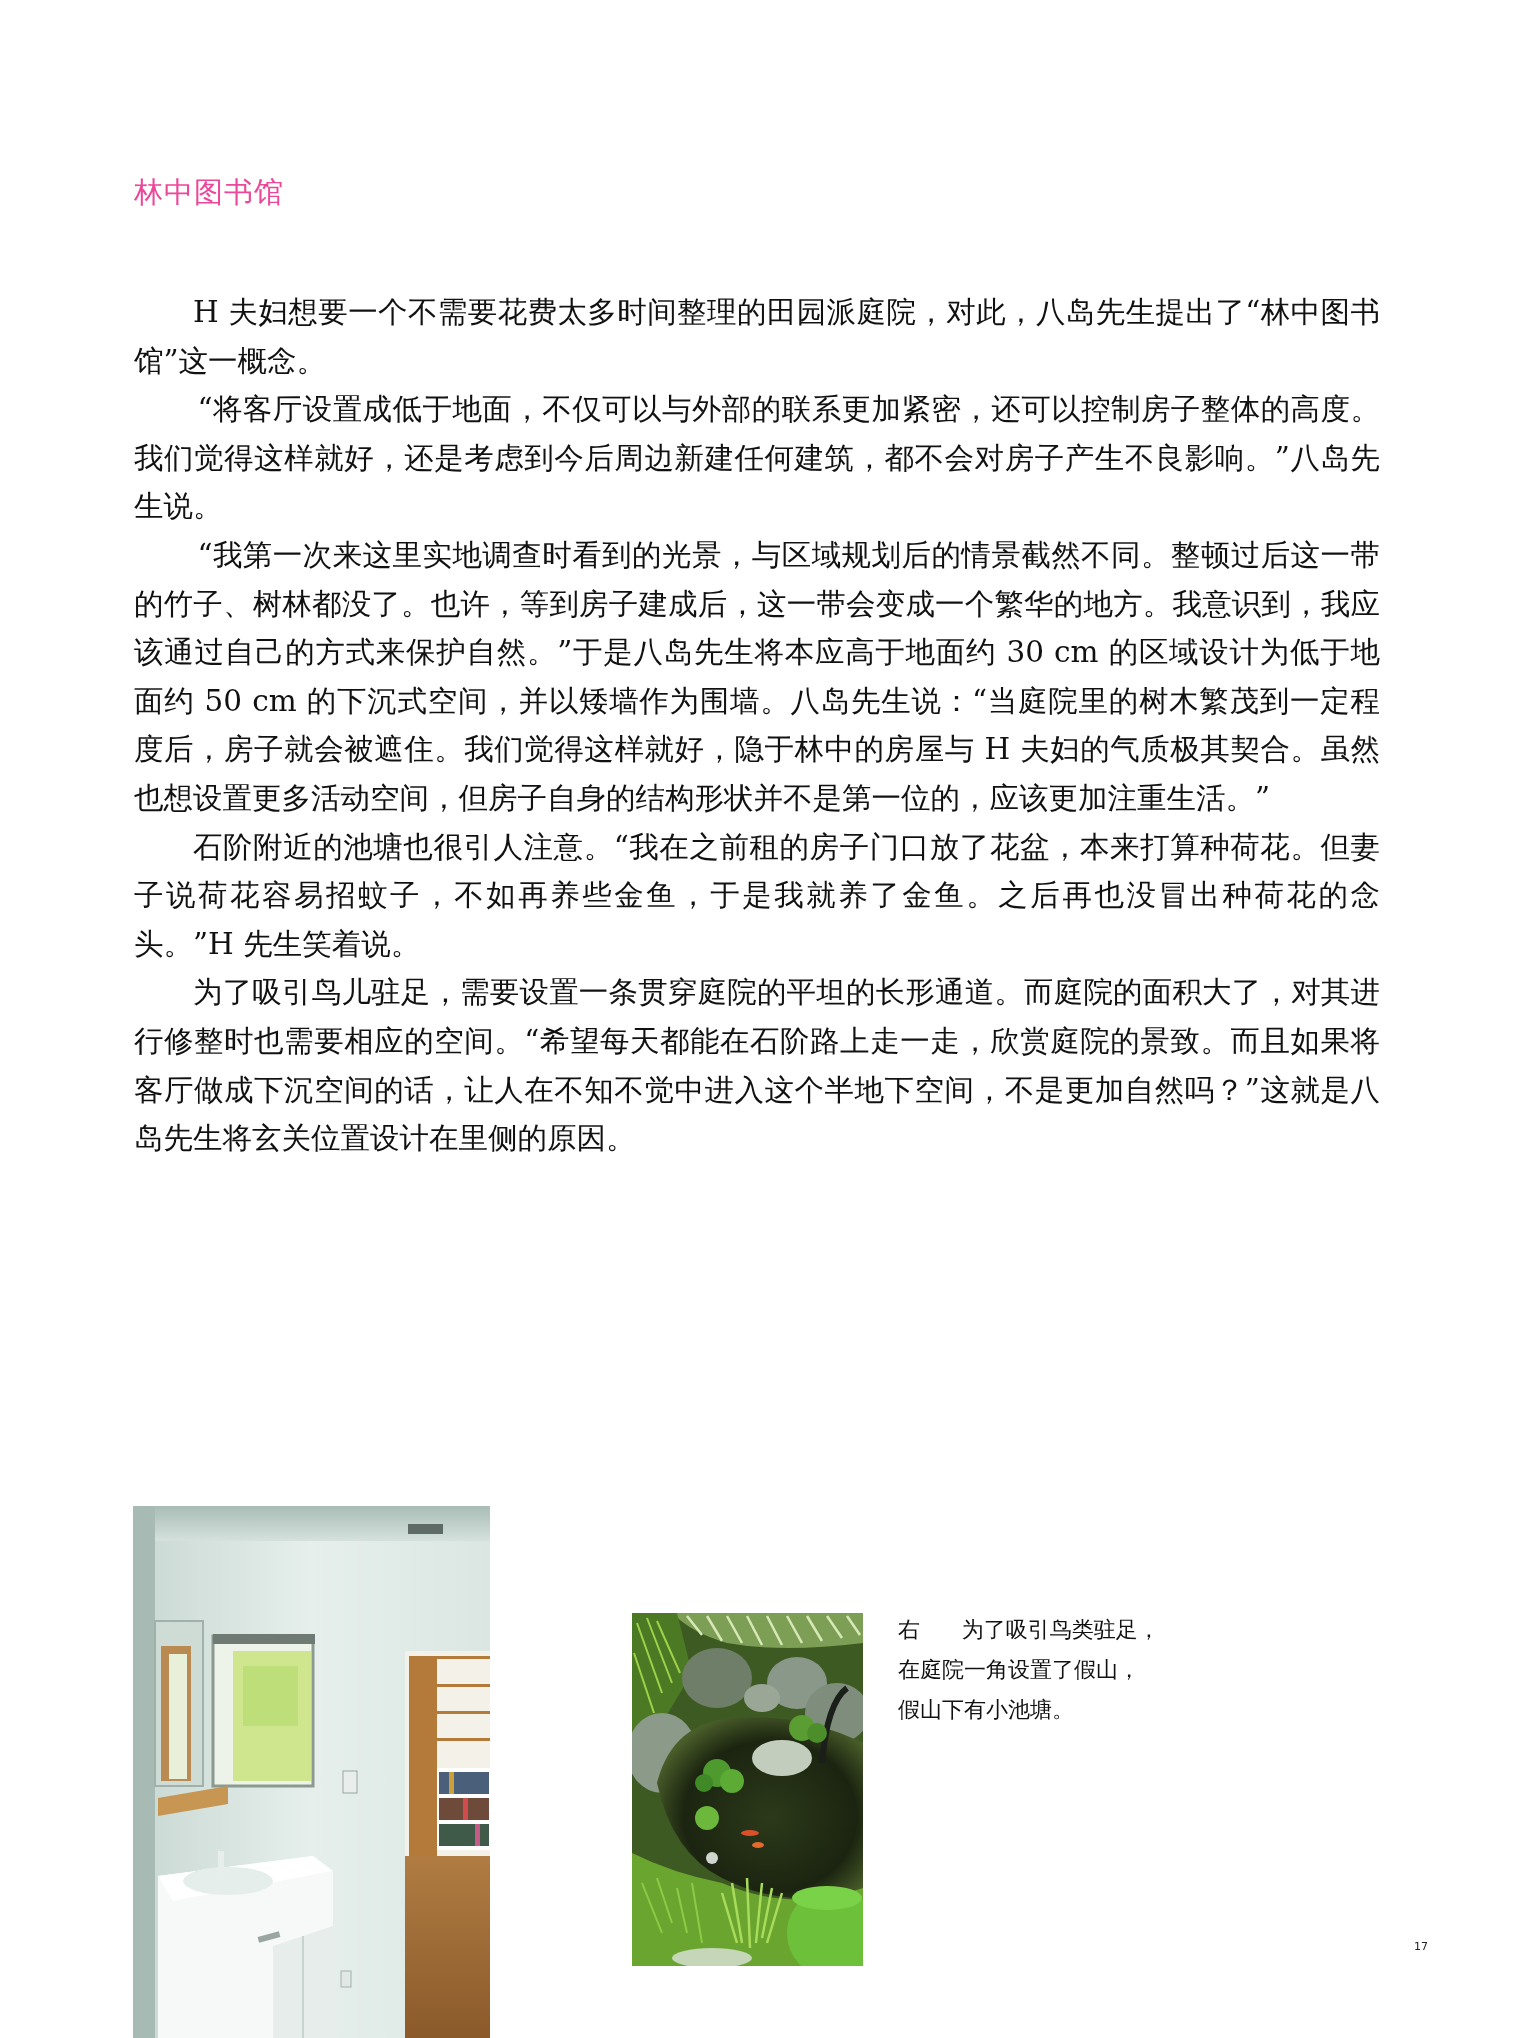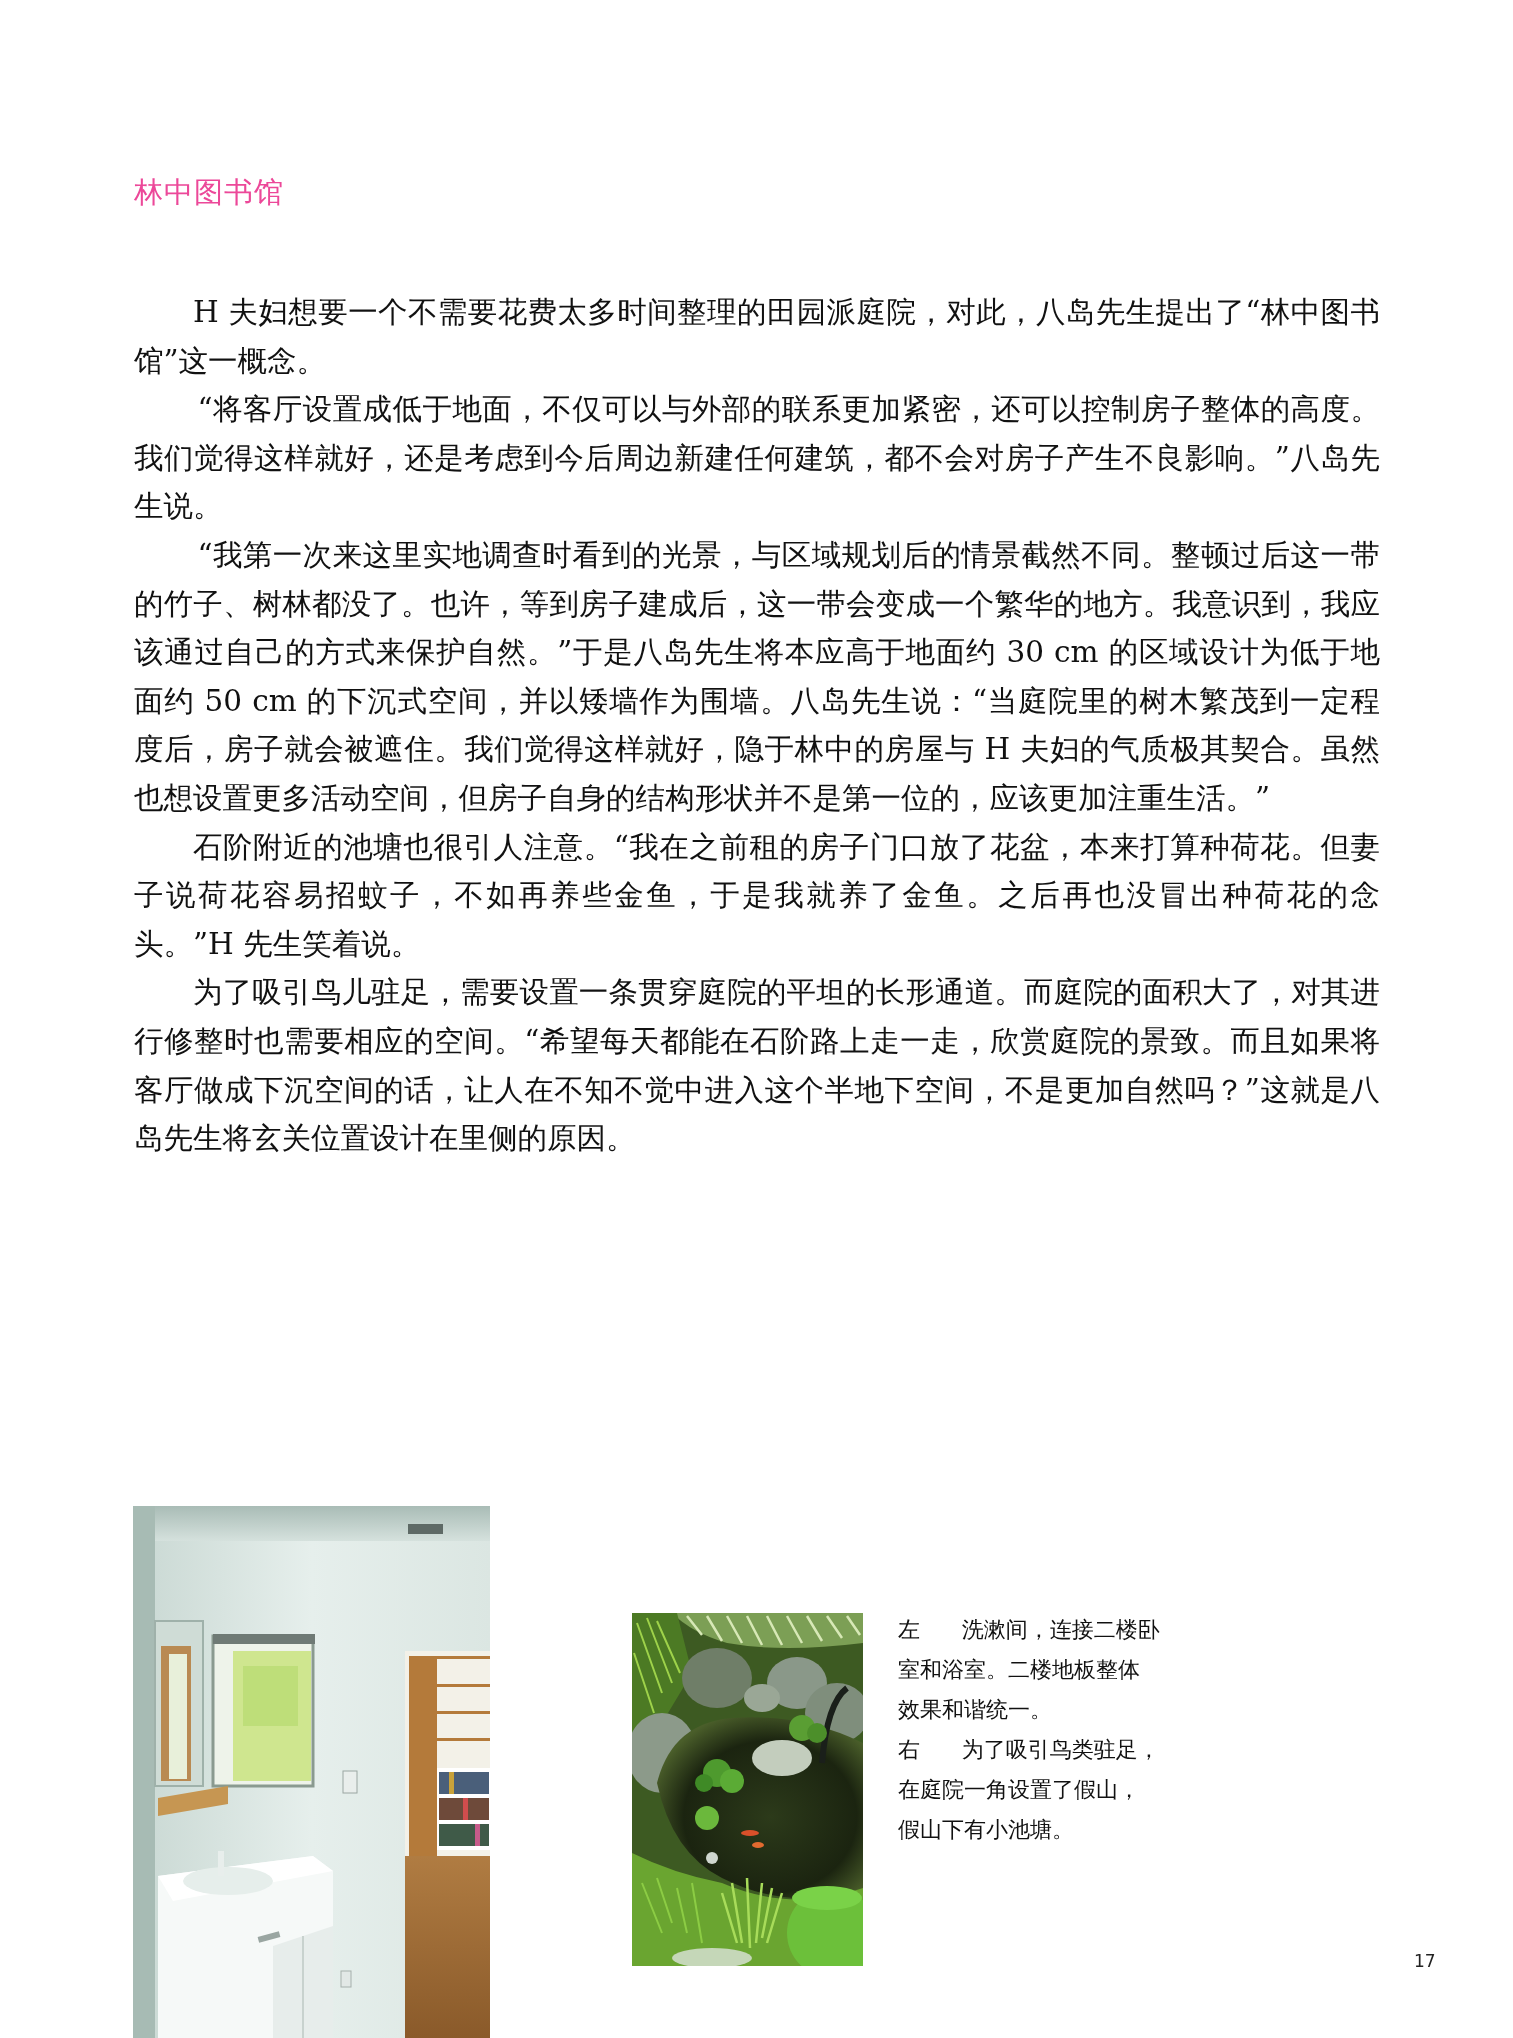"左 洗漱间，连接二楼卧室和浴室。二楼地板整体效果和谐统一。" p { html: <p><span>左</span><span>洗漱间，连接二楼卧室和浴室。二楼地板整体效果和谐统一。</span></p> -> none }
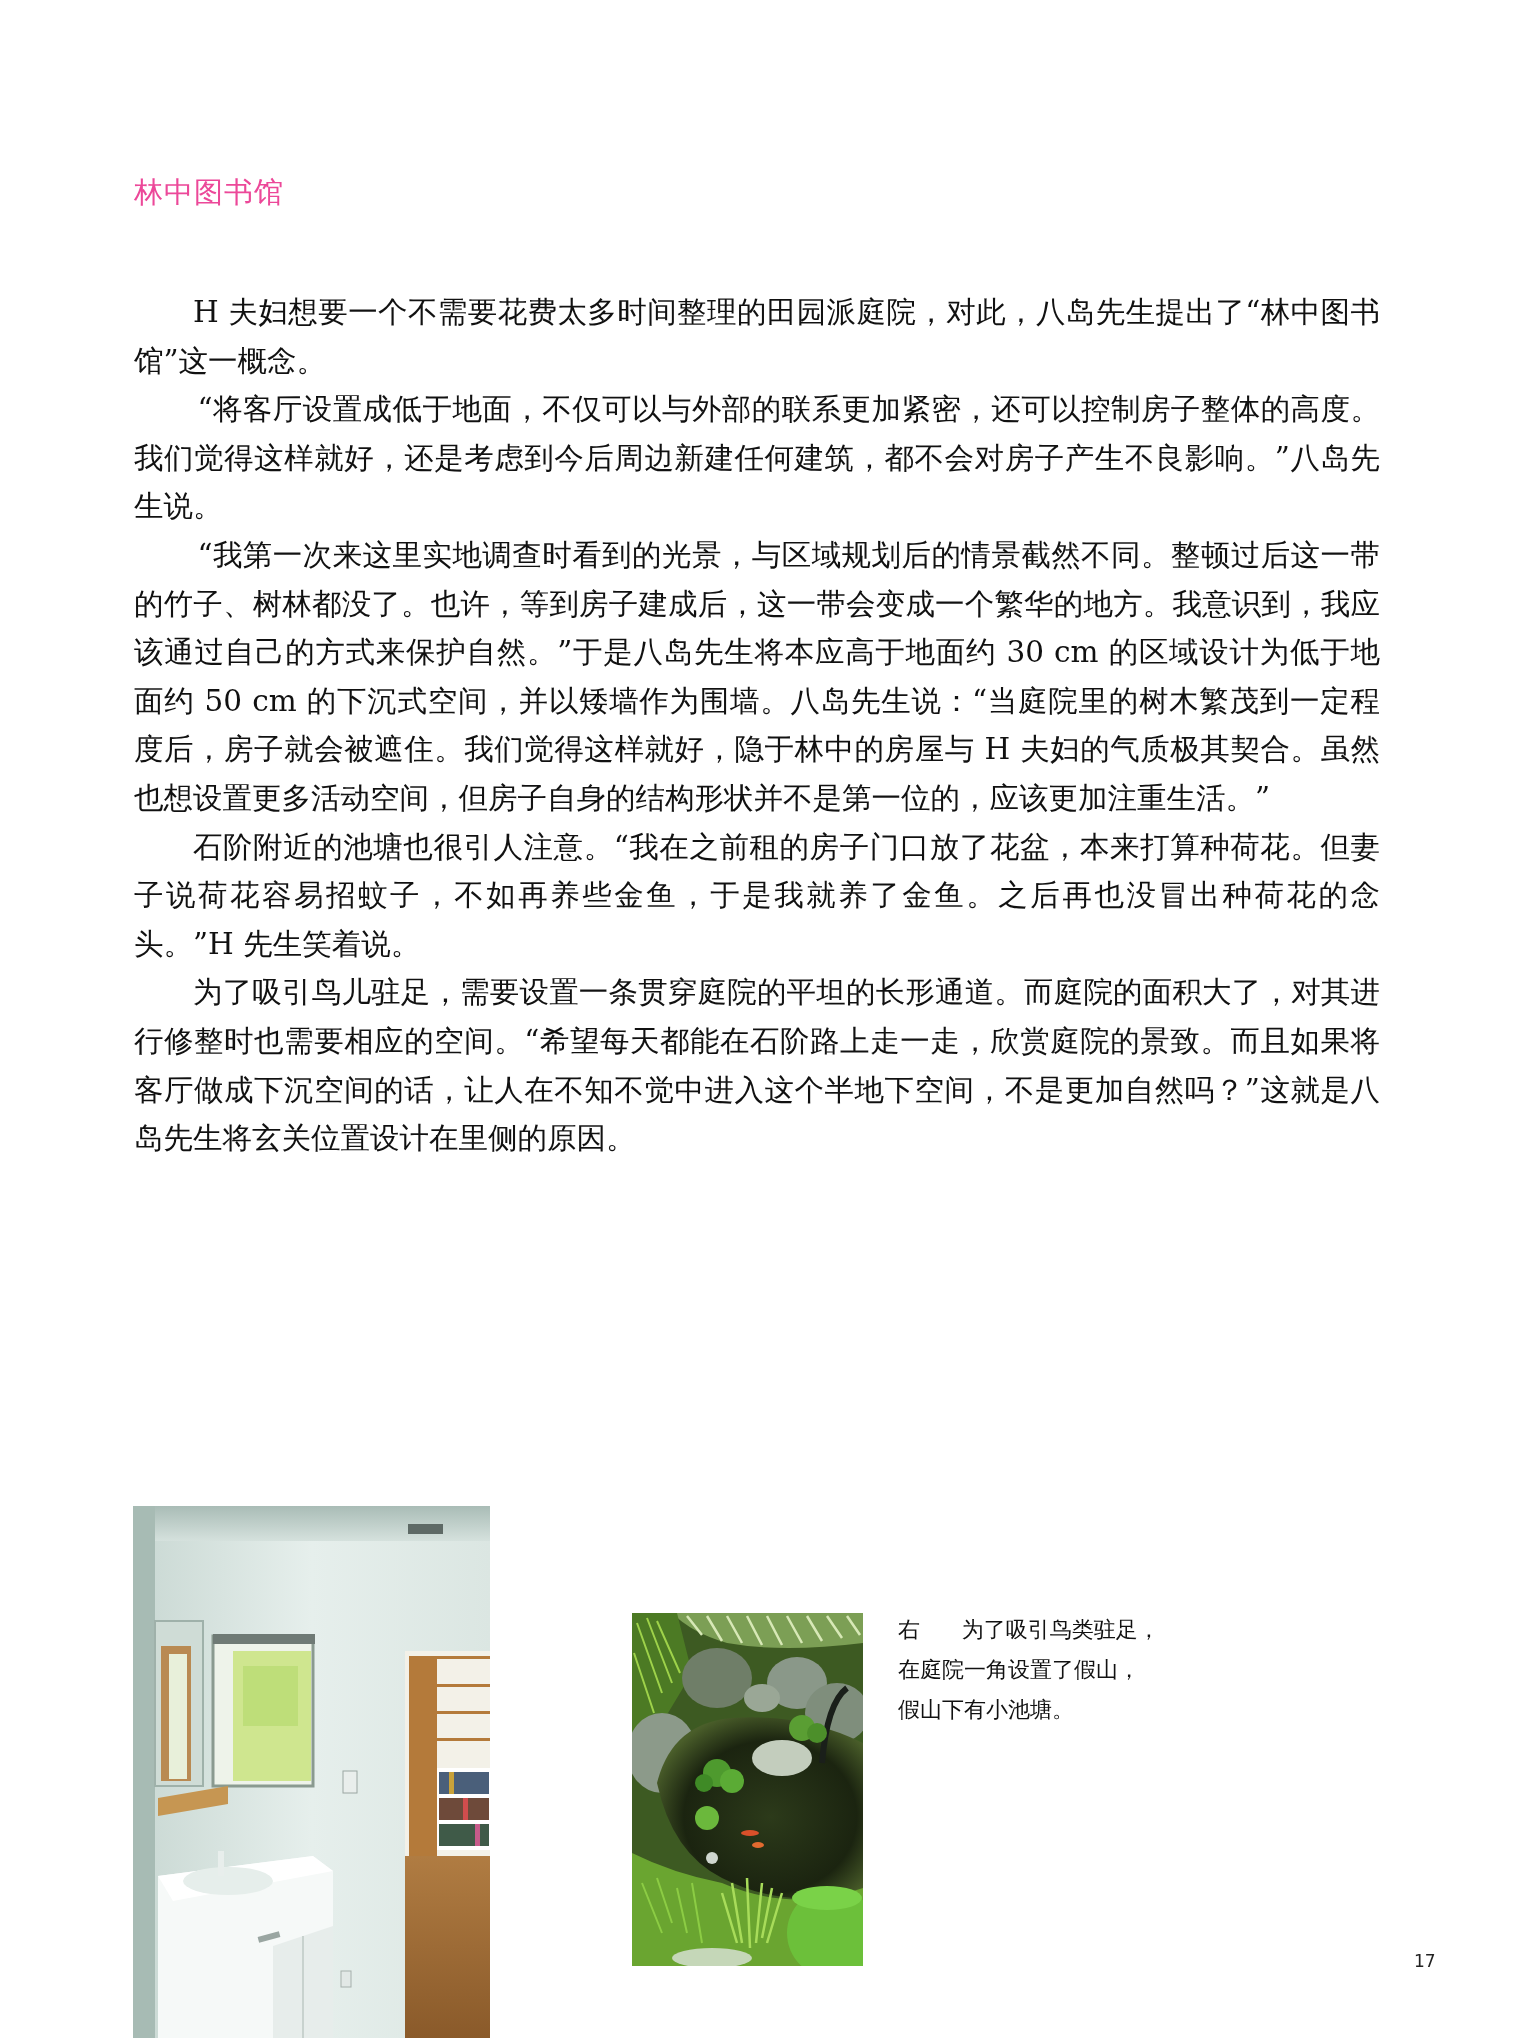"17" .page-number { font-size: 17px -> 11px; margin-top: 11px -> none }
